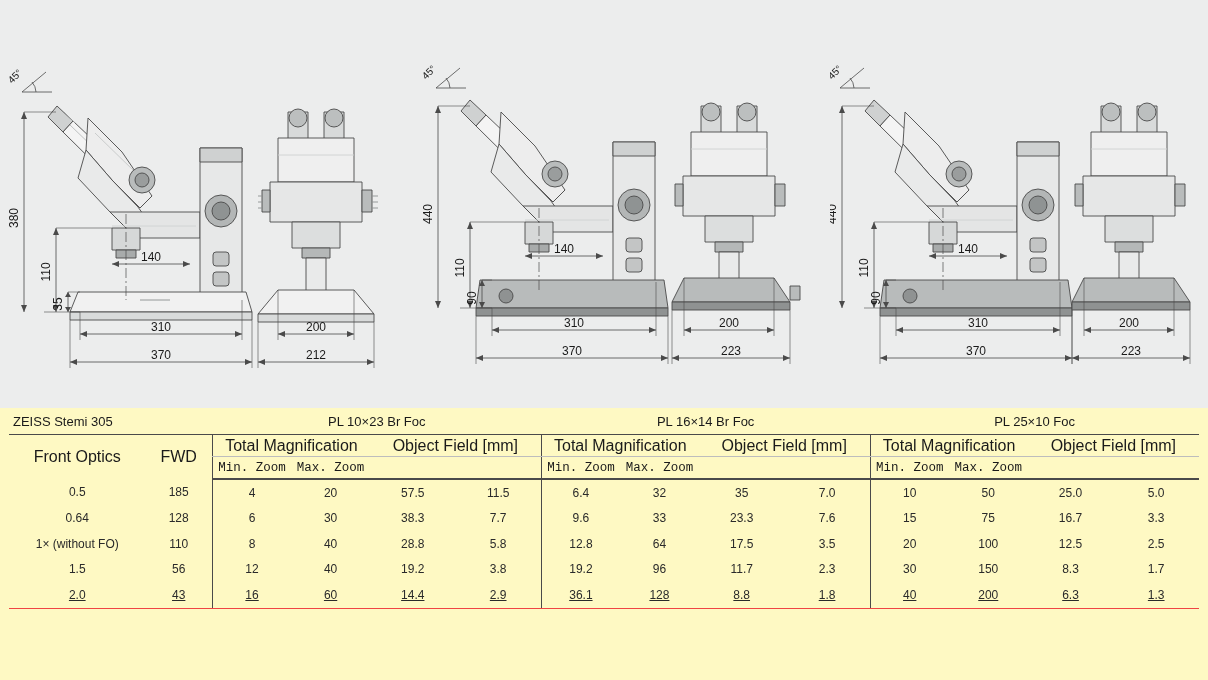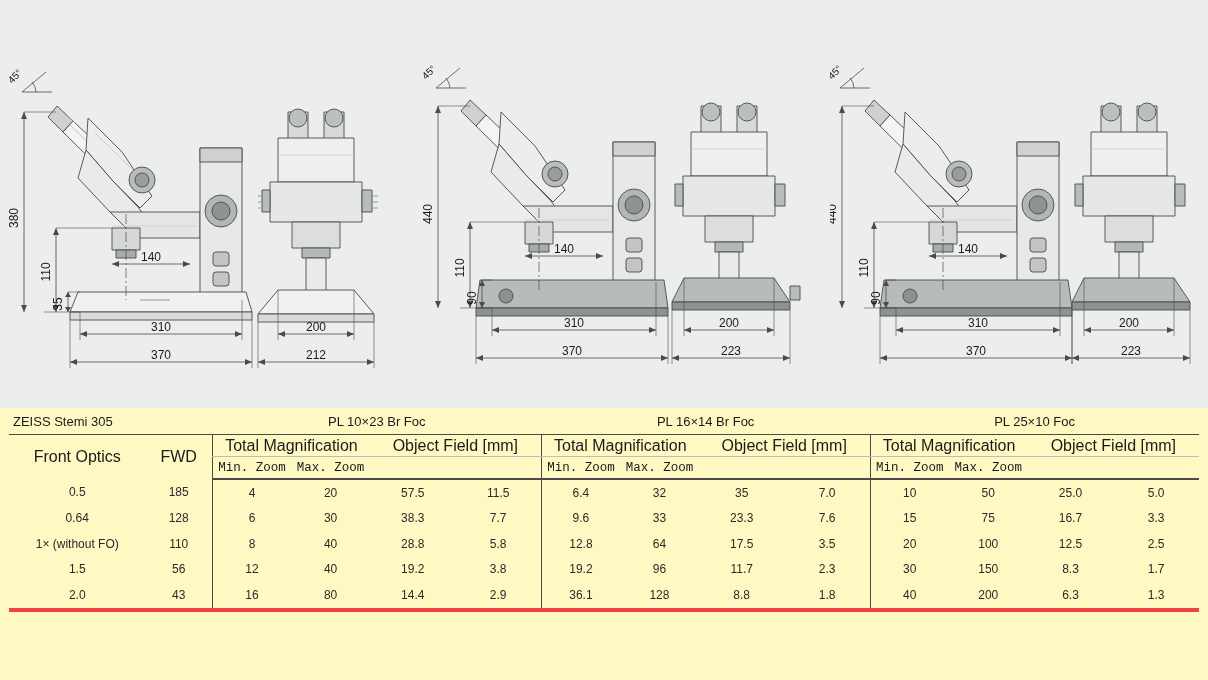"2.0" .last-line td { border-bottom: 4px solid #ef4444 -> 1px solid #ef4444; text-decoration: none -> underline }
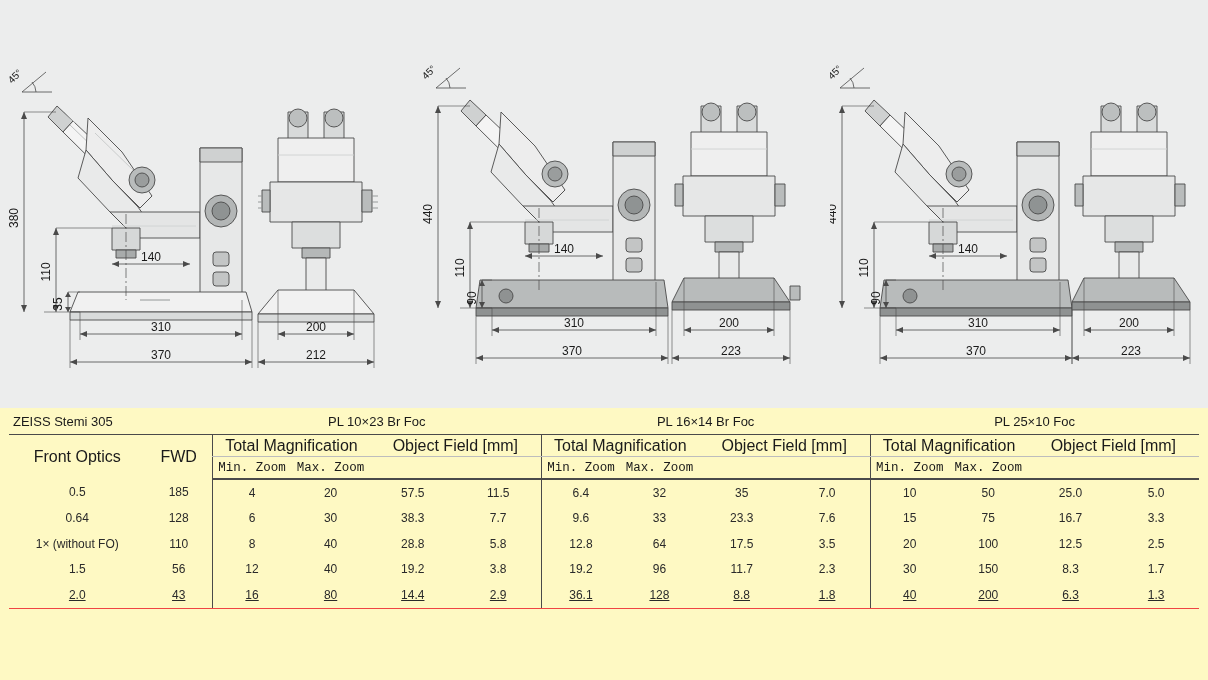"80" td { text: 80 -> 60 }
